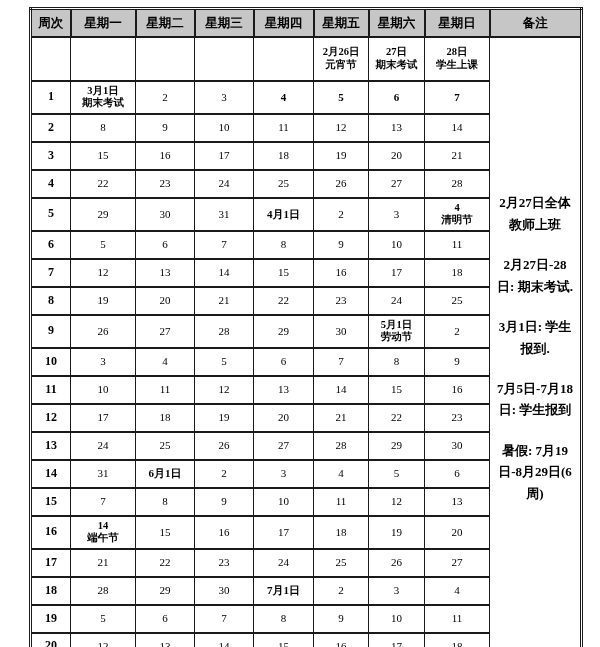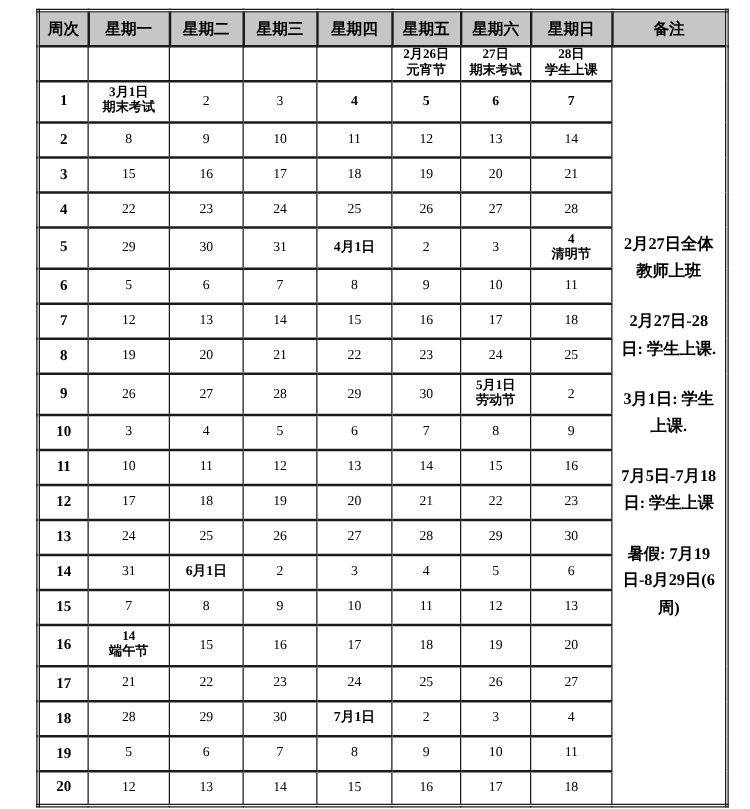"2月26日" tr.prerow { height: 28px -> 44px }
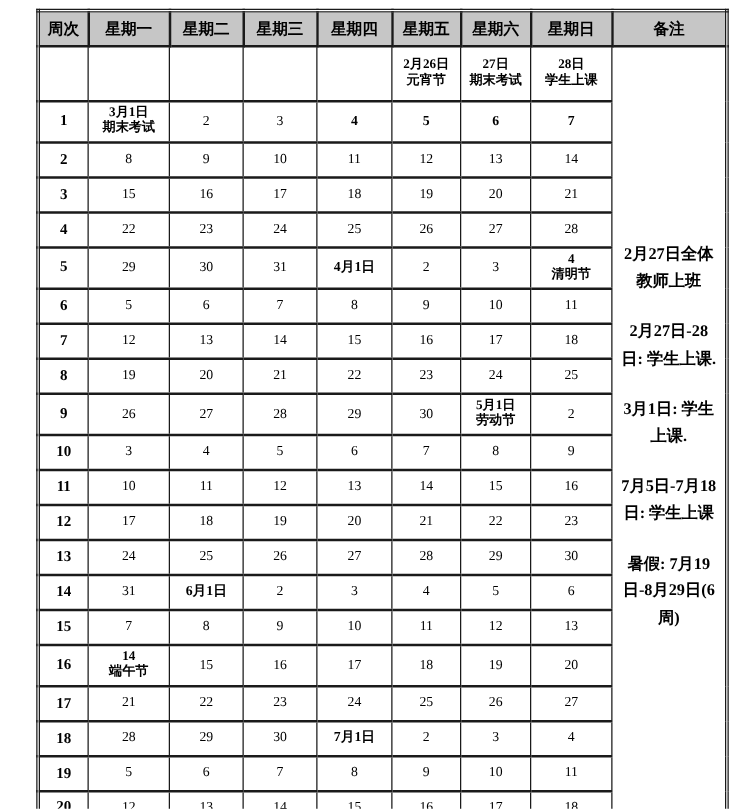"2月27日-28日: 学生上课." div.note-p { text: 学生上课 -> 期末考试 }
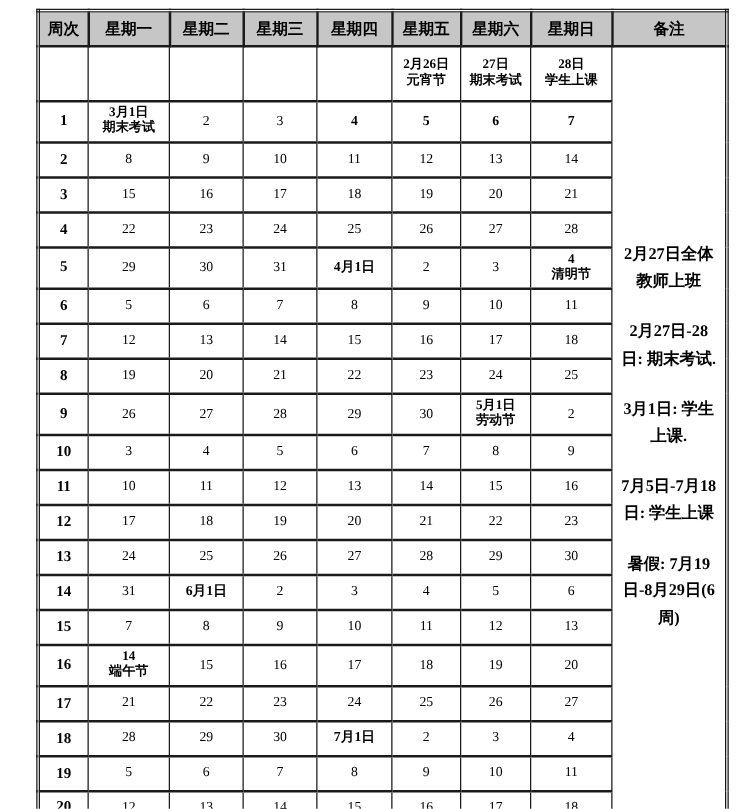"3月1日: 学生上课." div.note-p { text: 上课 -> 报到 }
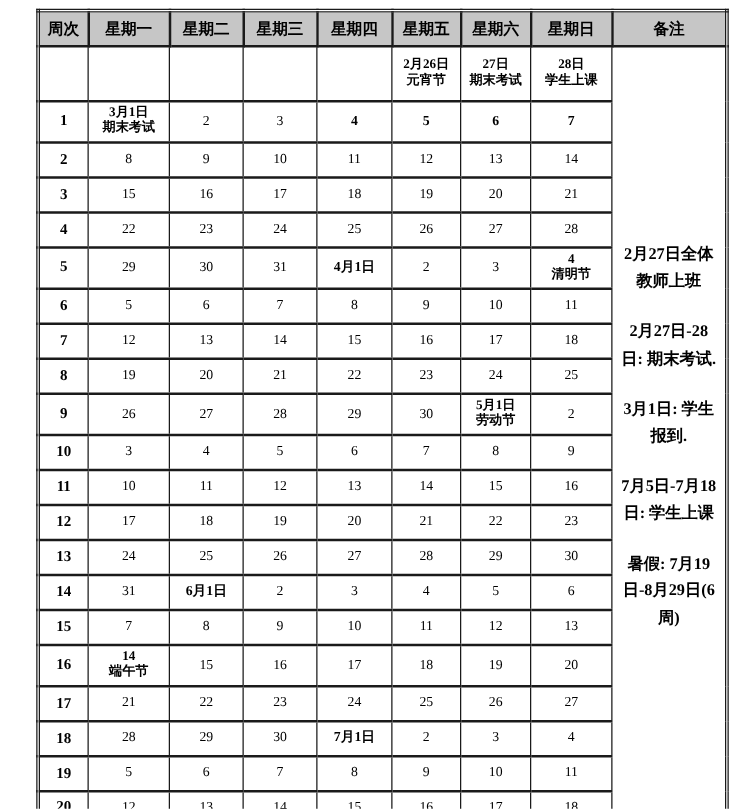"7月5日-7月18日: 学生上课" div.note-p { text: 上课 -> 报到 }
